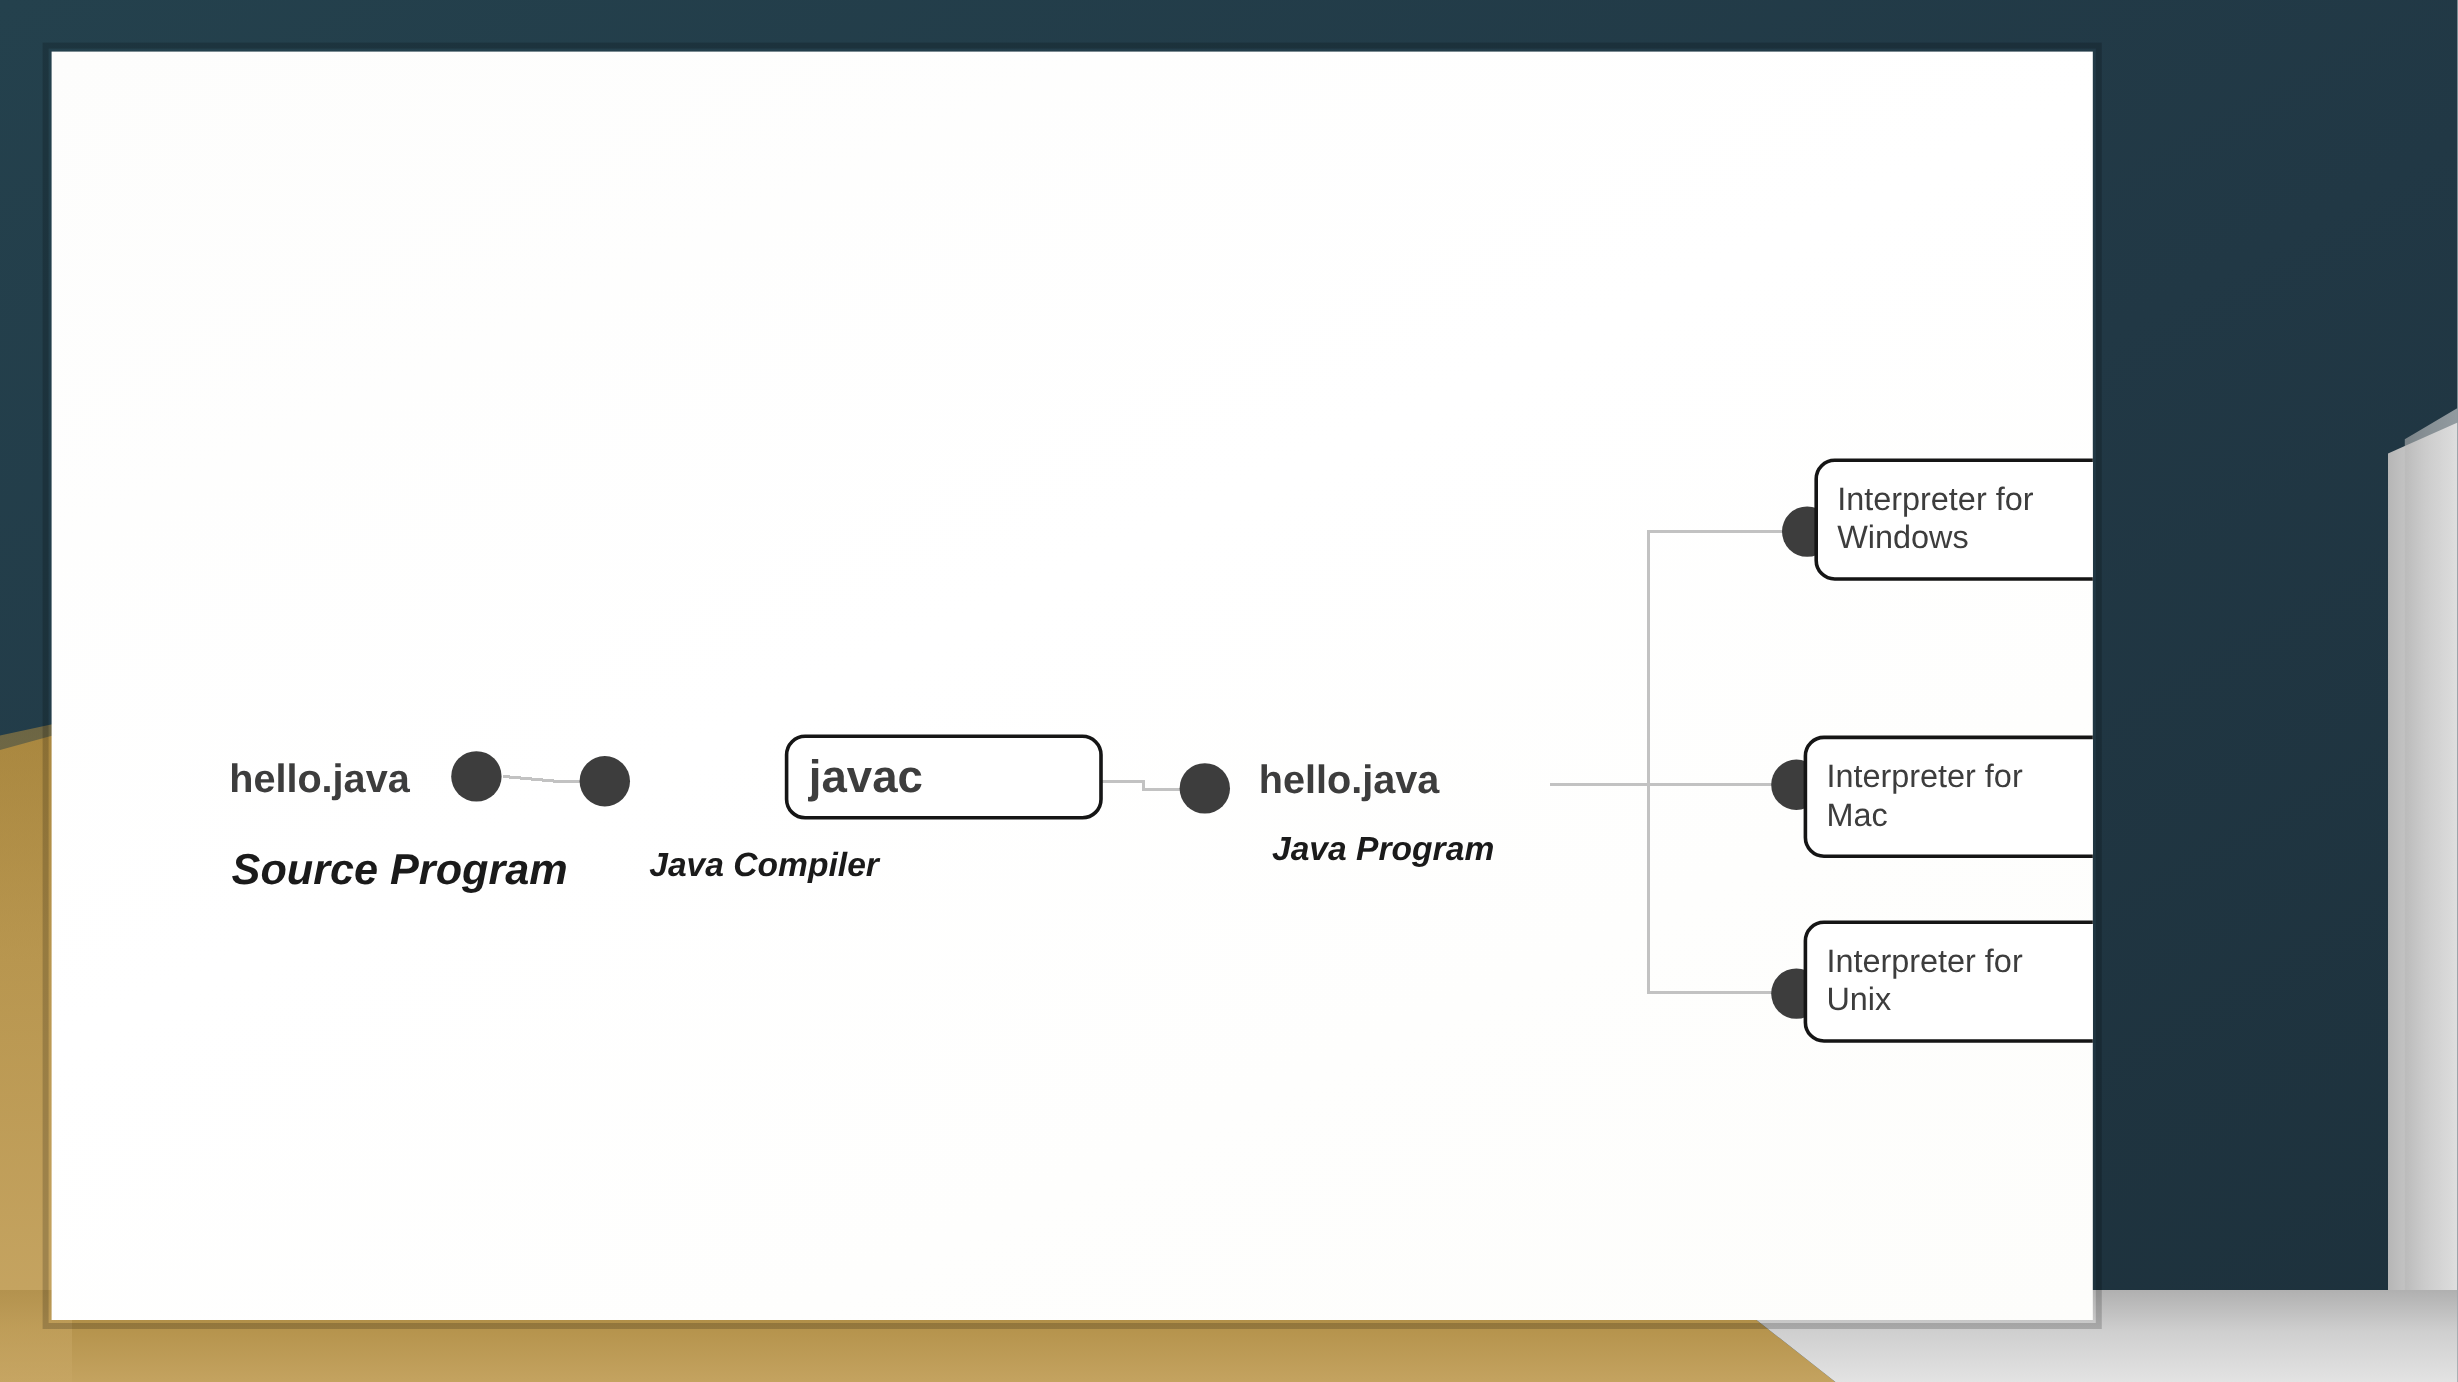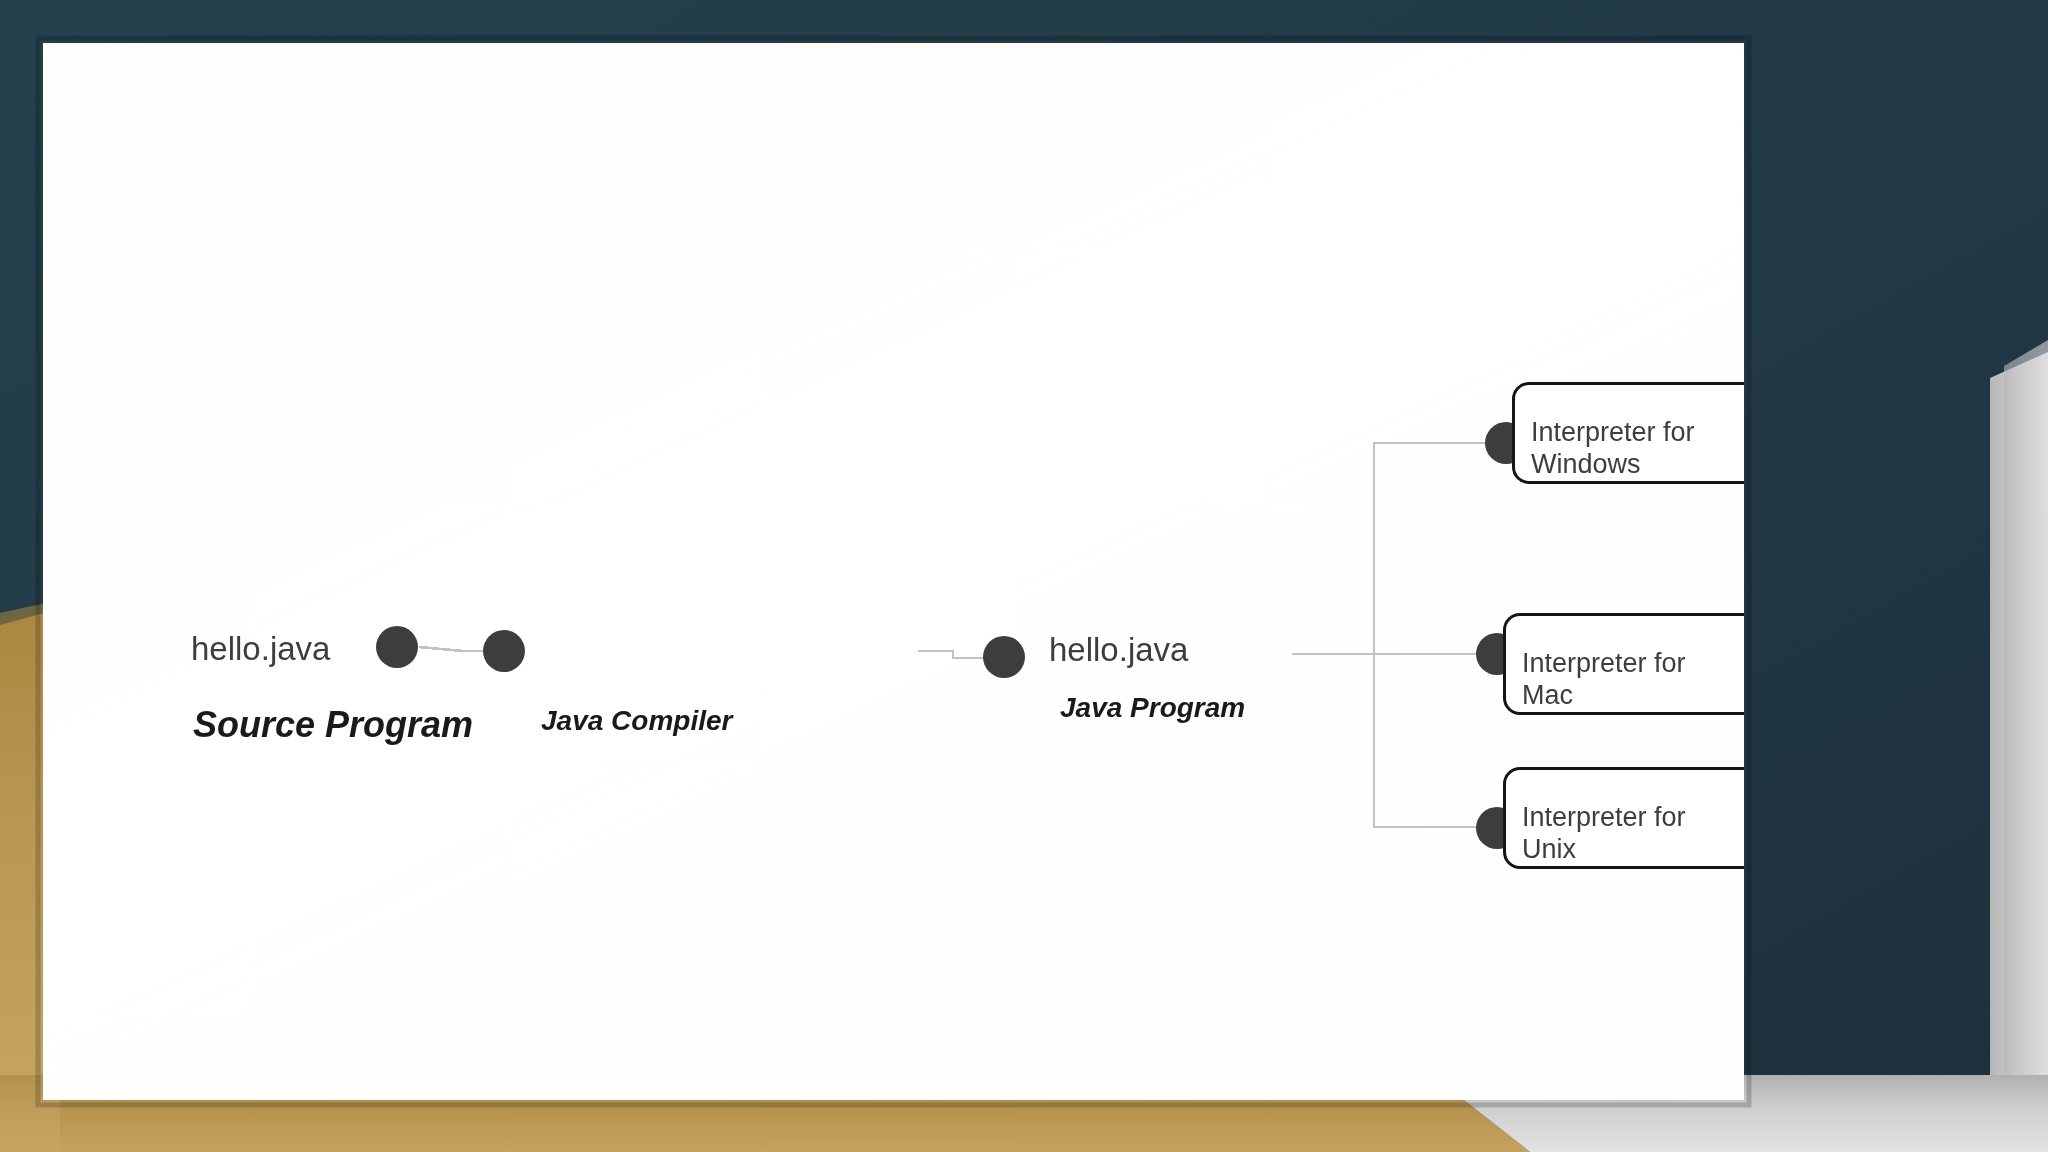"Interpreter for" .rbox { align-items: flex-end -> center }
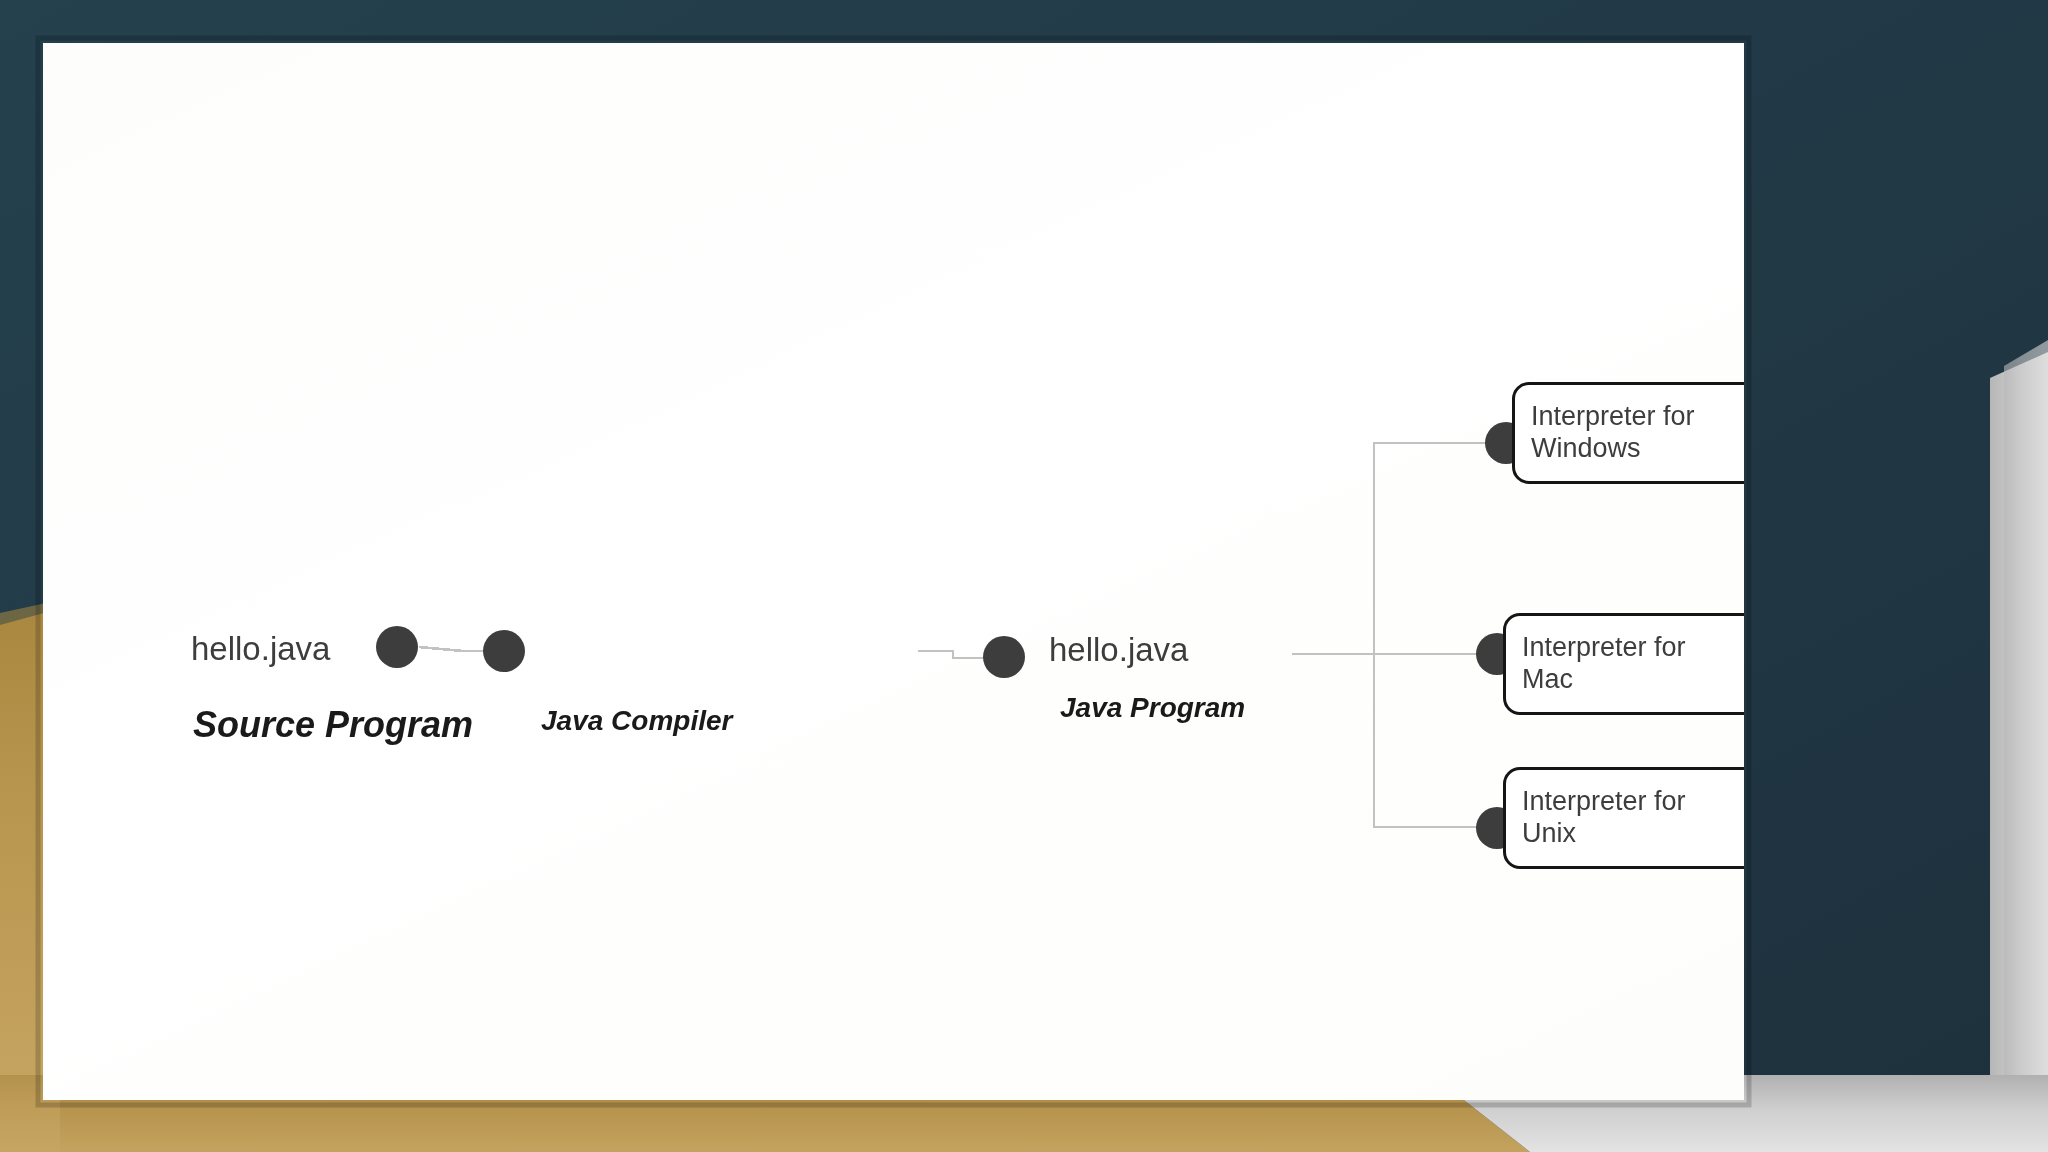"hello.java" .plain-label { font-weight: normal -> bold }
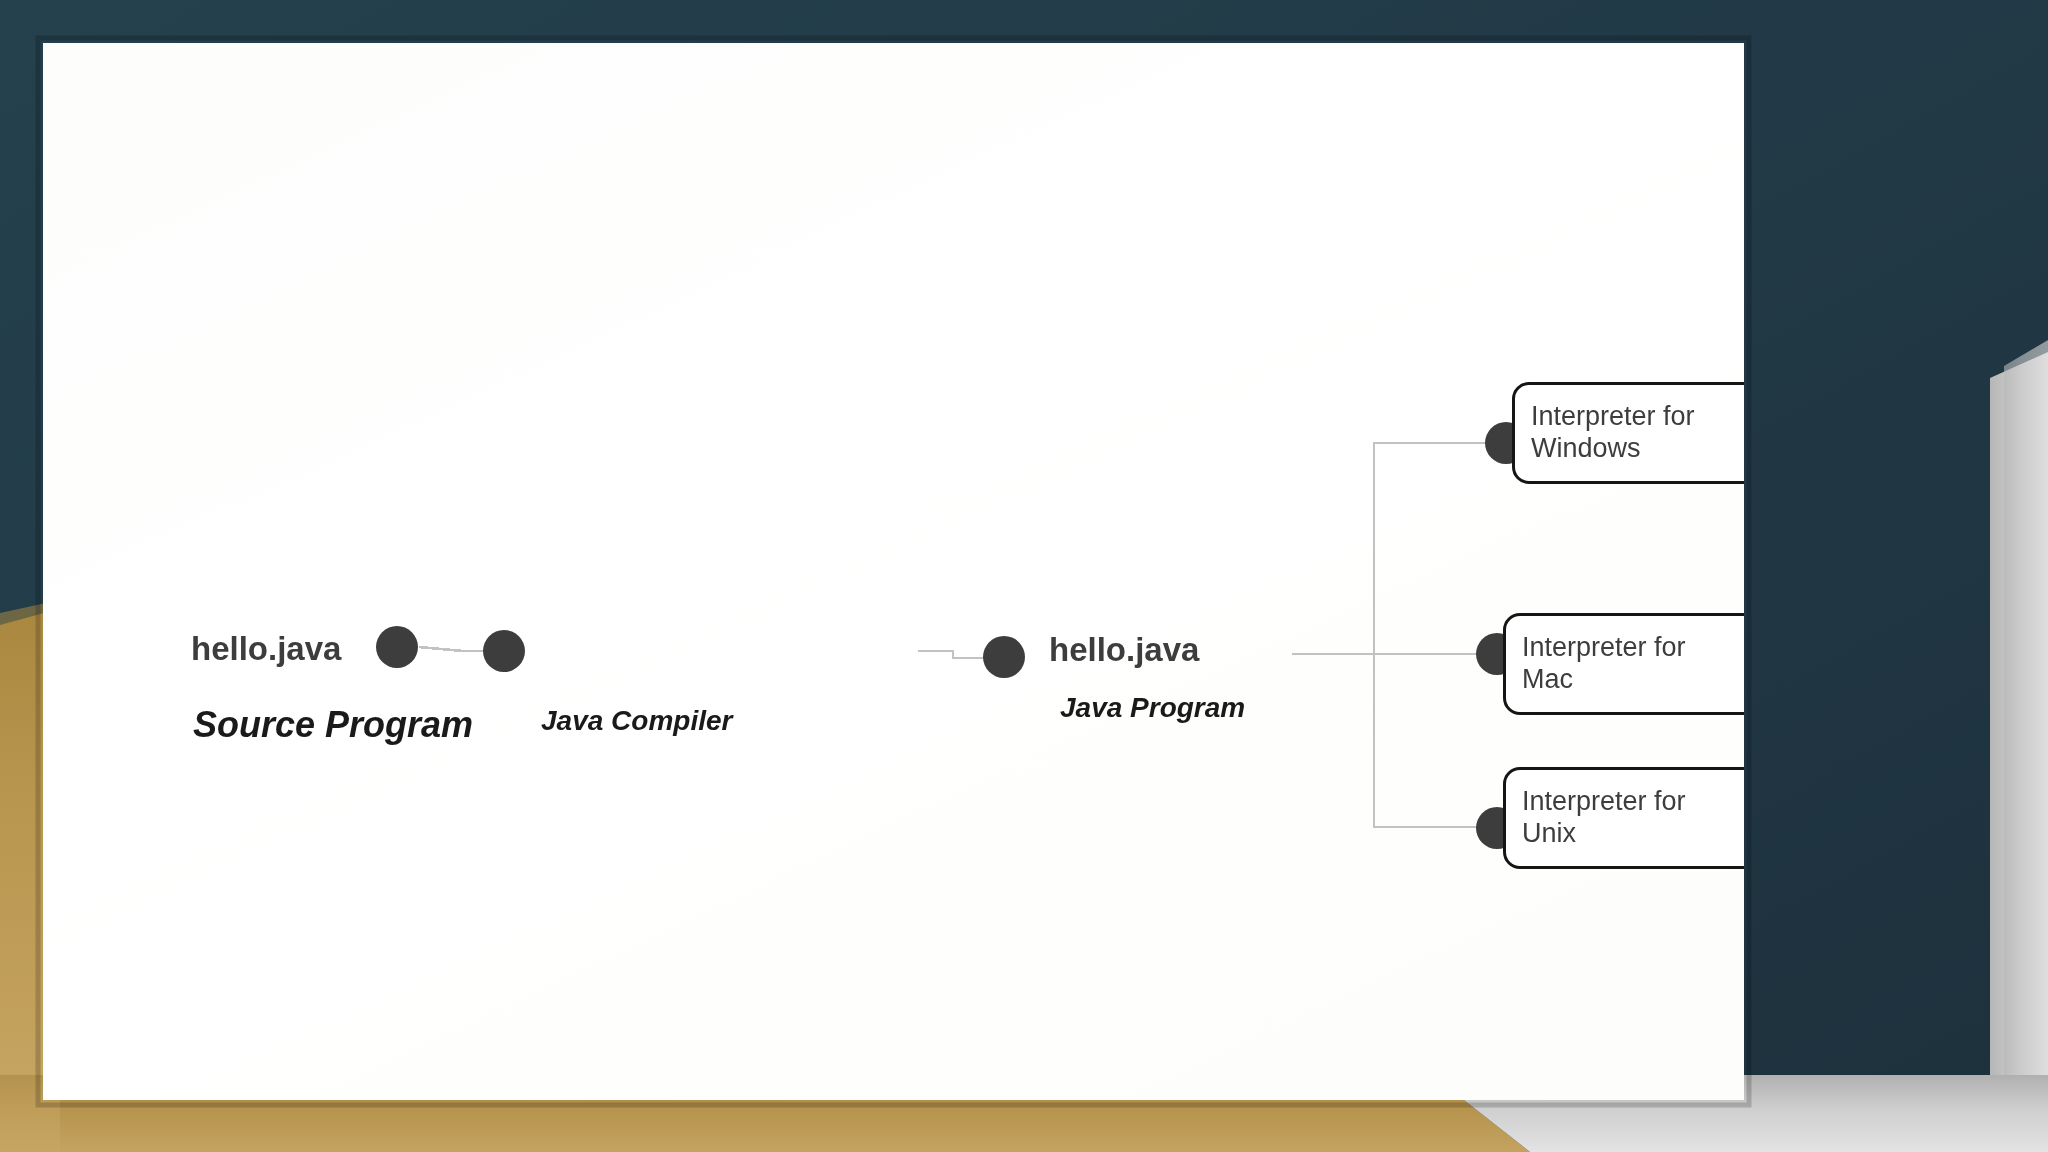"javac" div.rbox { html: none -> <div> <span>javac</span> </div> }
